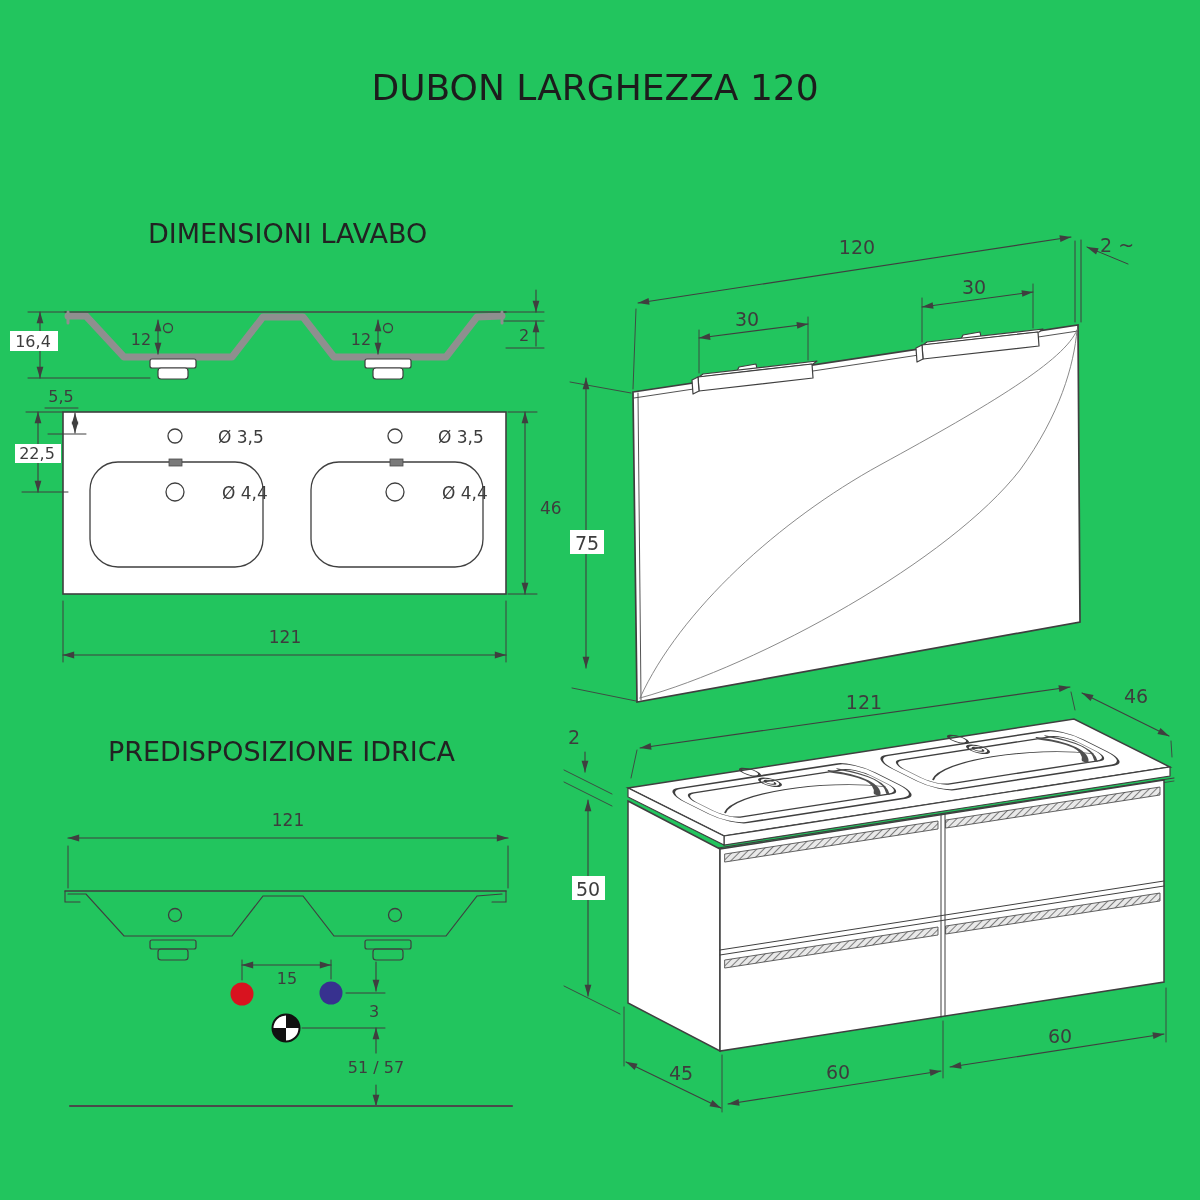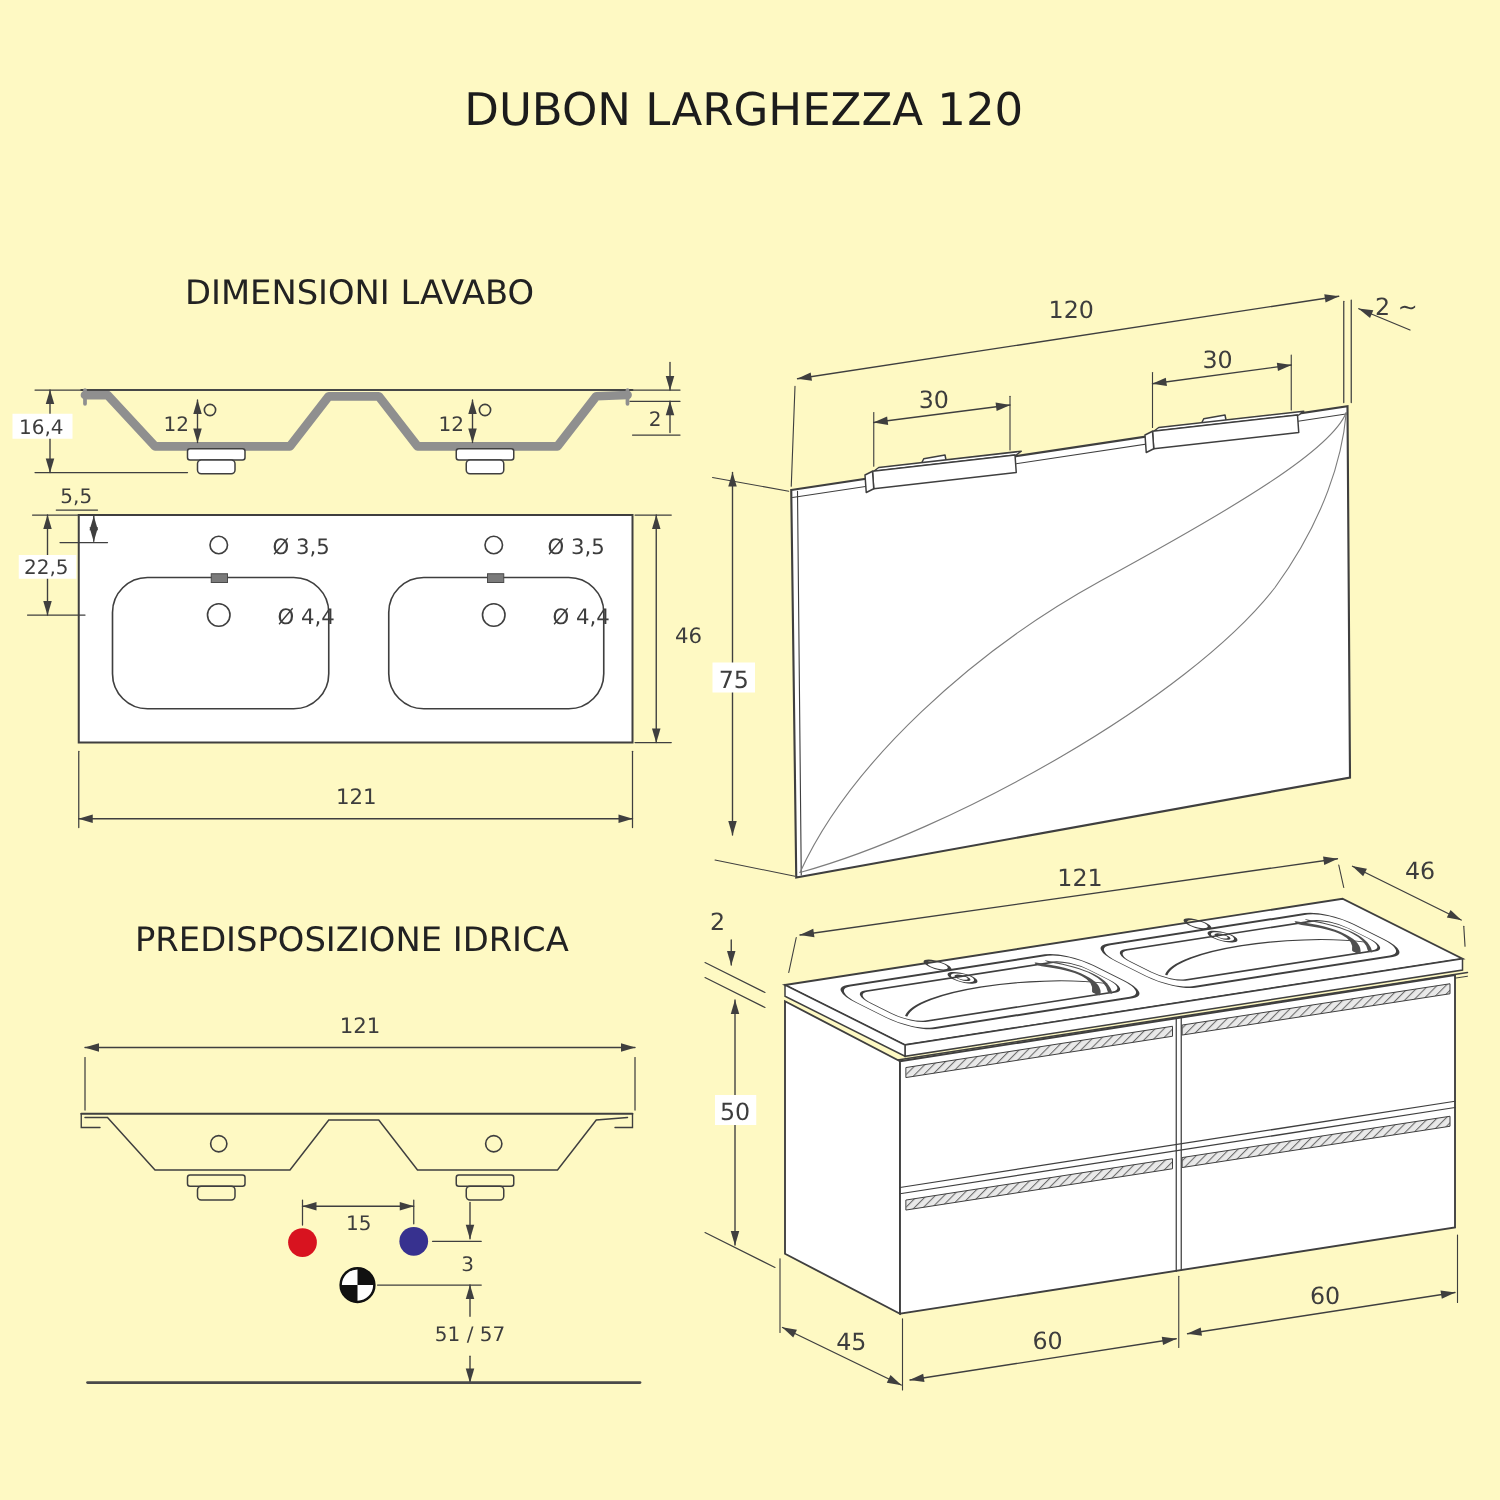"DUBON LARGHEZZA 120" .page { background: #fef9c3 -> #22c55e }
